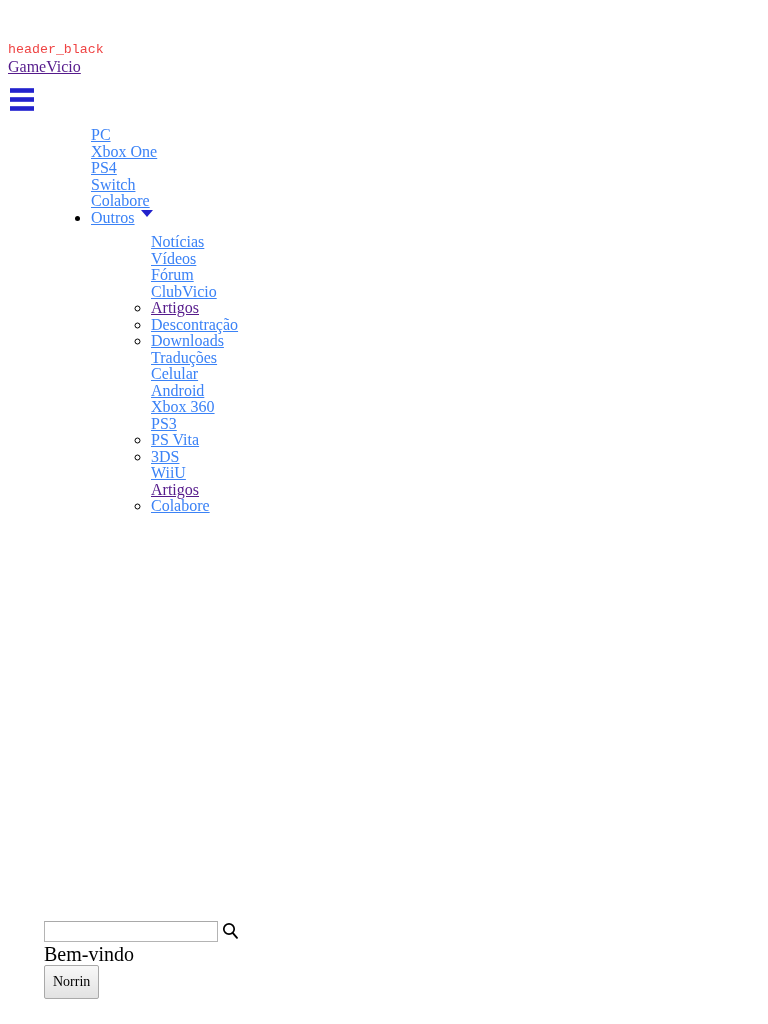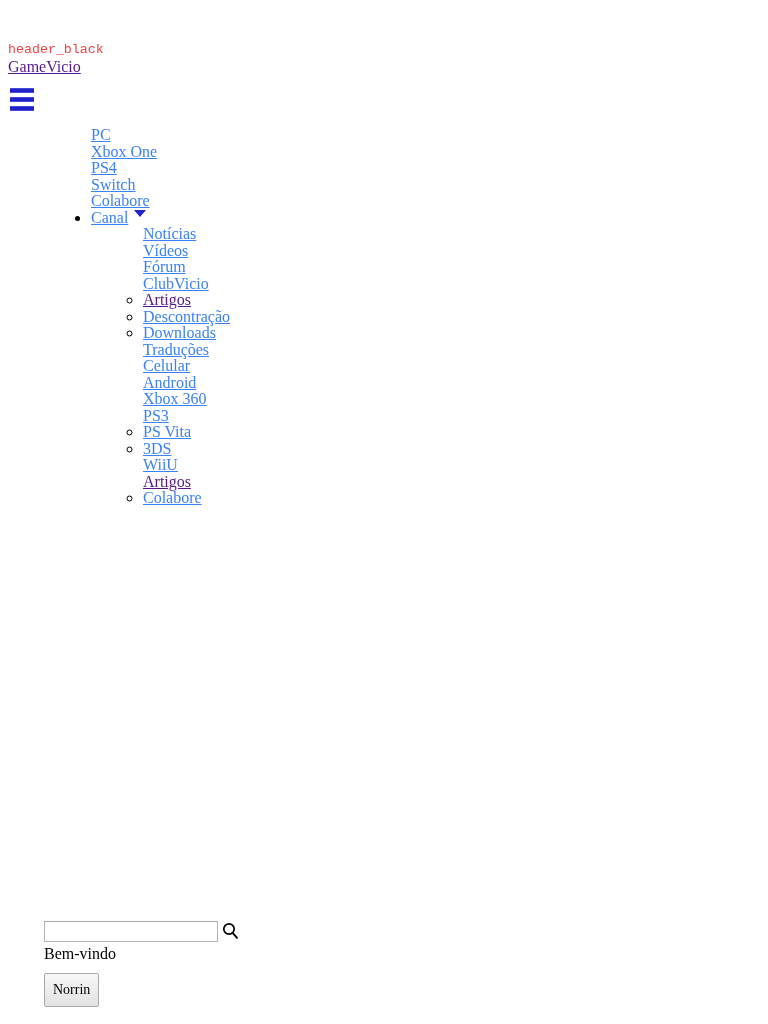"Canal" a { text: Canal -> Outros }
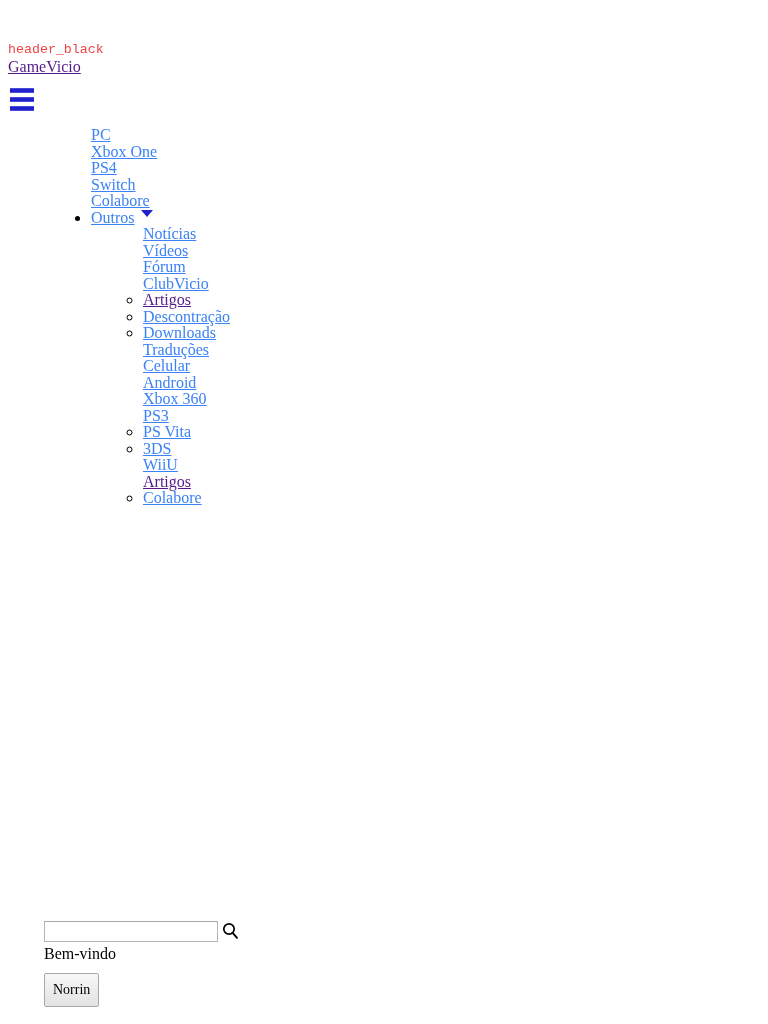"Notícias" ul.nav-sub { margin: 0 -> 8px }
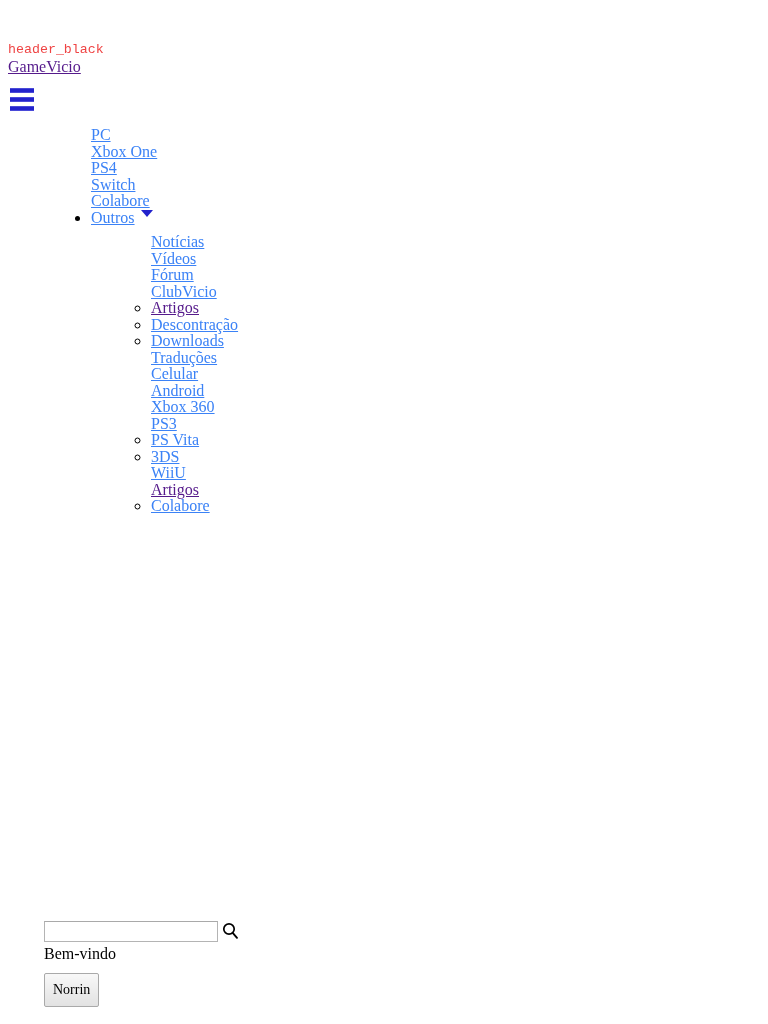"Bem-vindo" .welcome { font-size: 16px -> 20px; margin: 1px 0 8px 36px -> 1px 0 0 36px }
